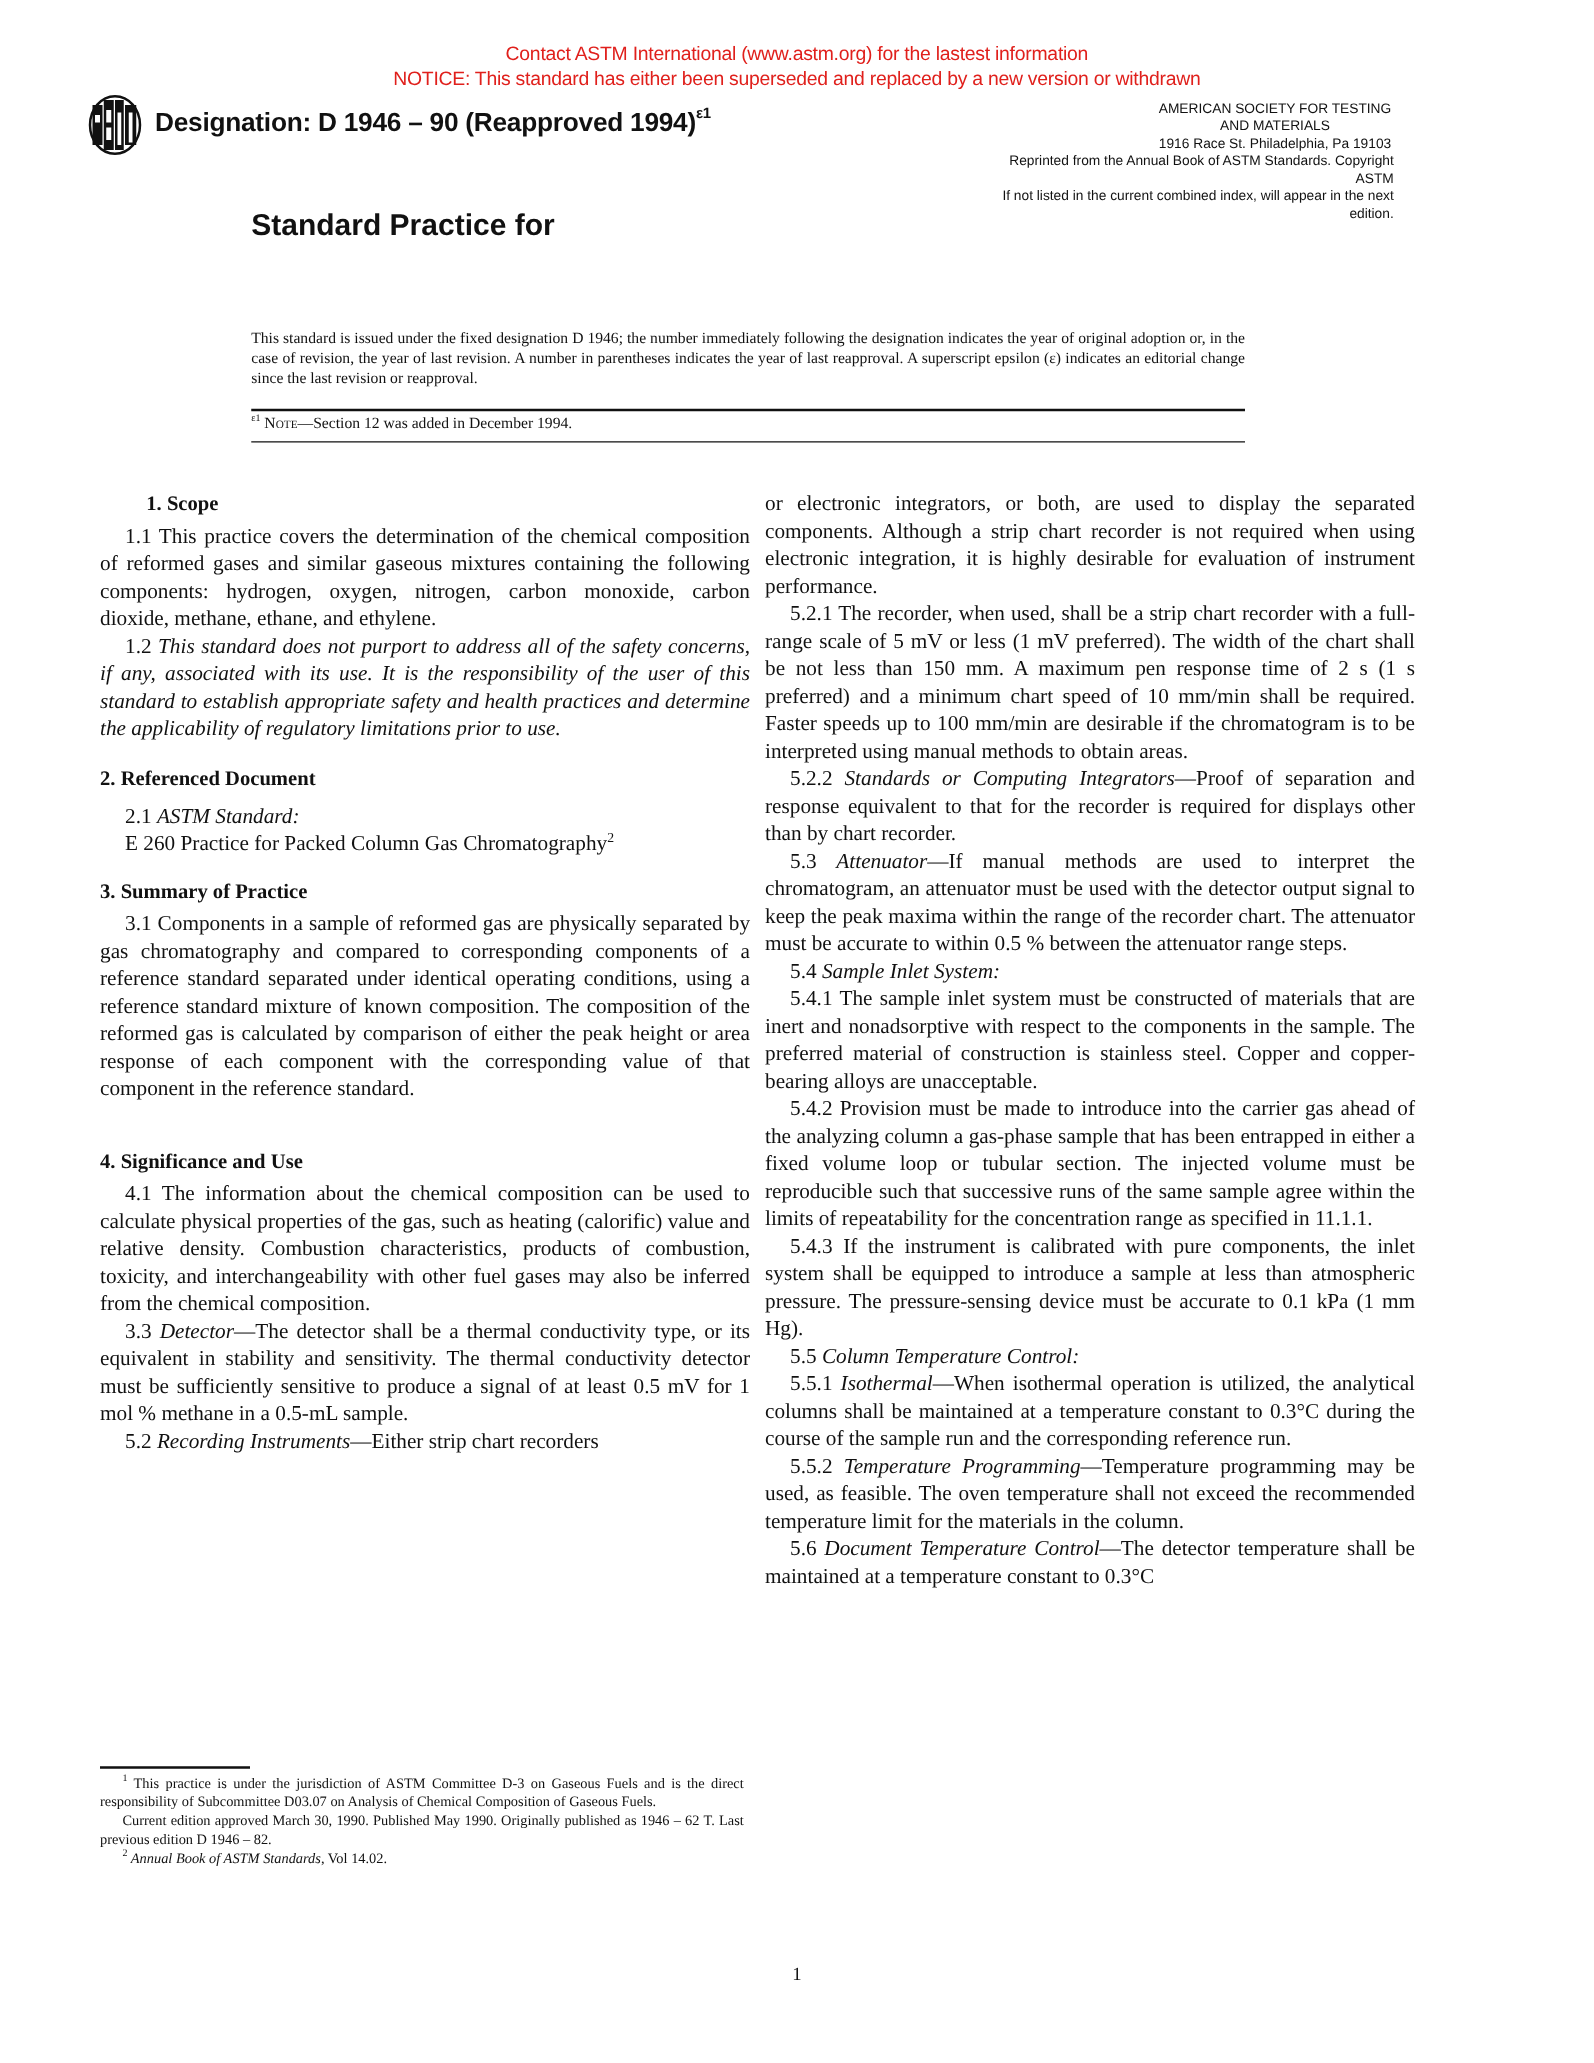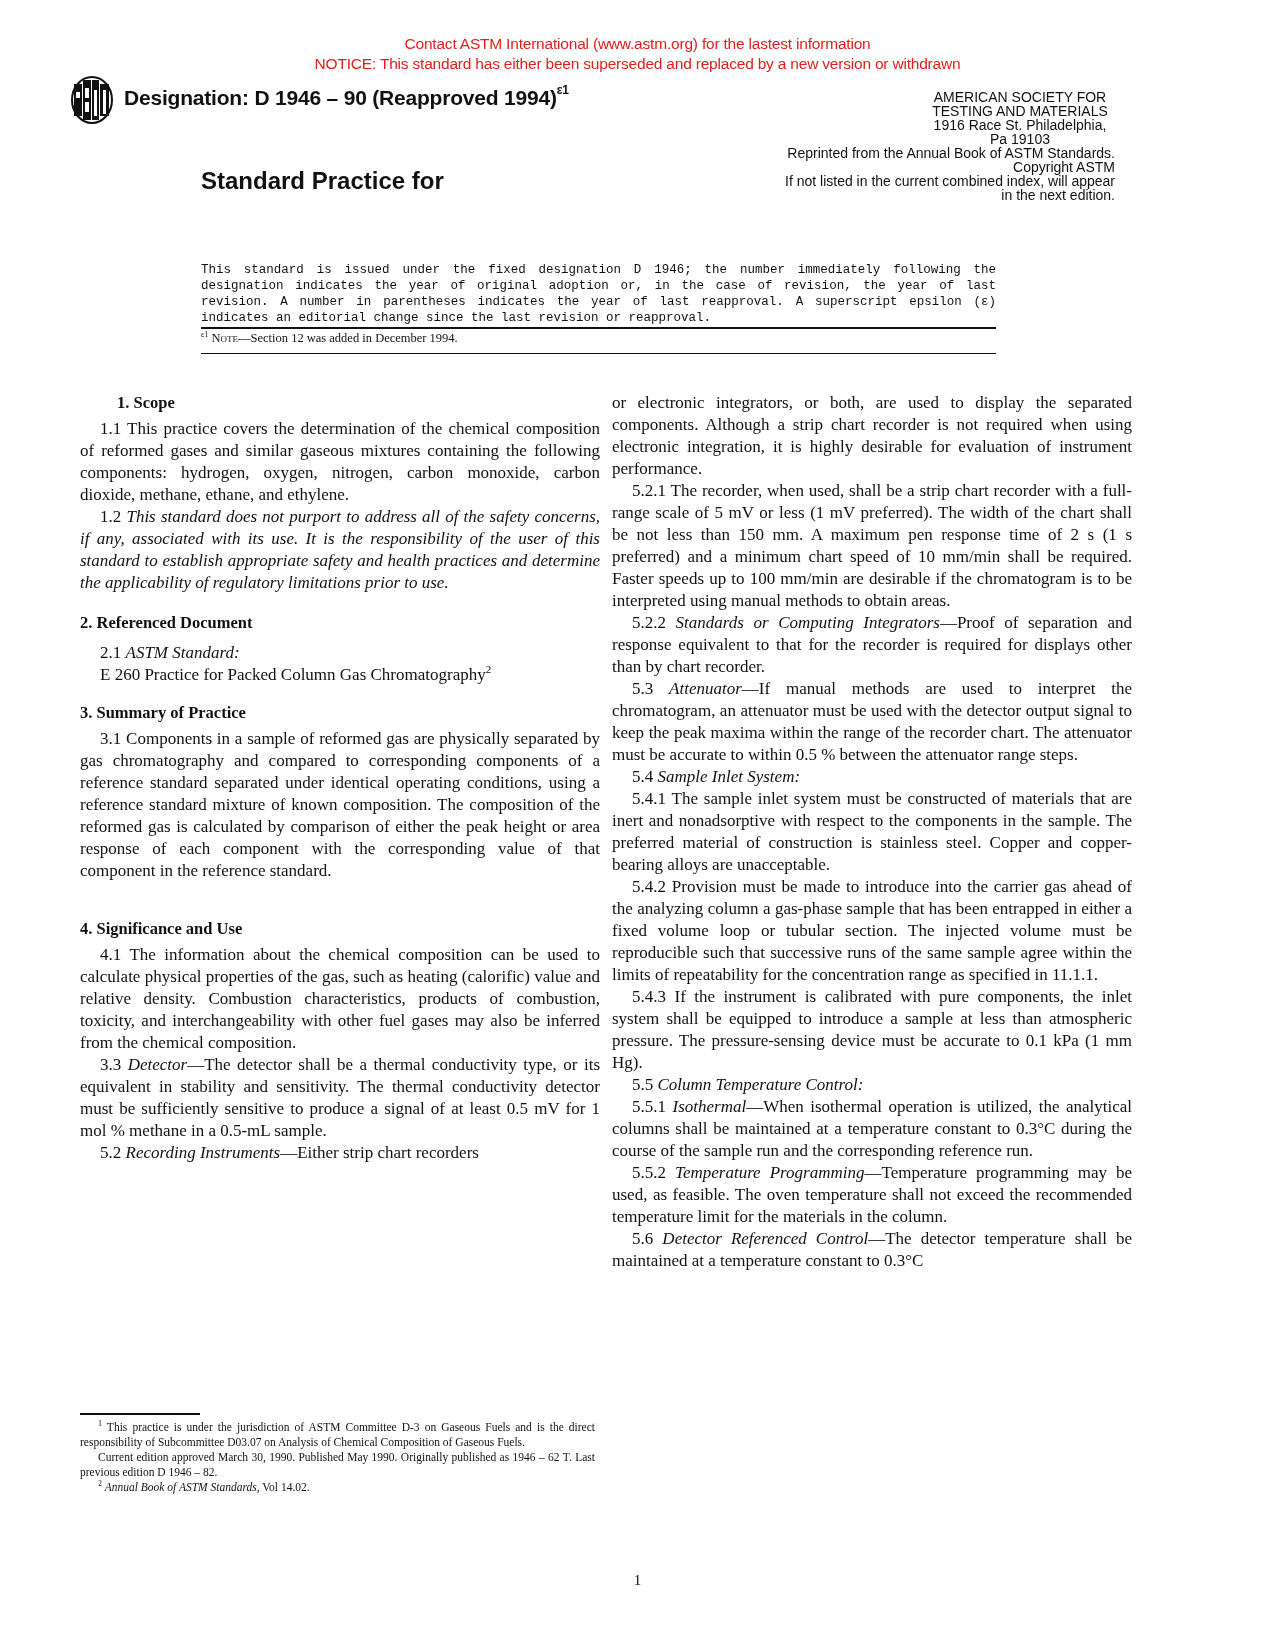"AMERICAN SOCIETY FOR TESTING AND" .society { font-size: 14px -> 11px; top: 90px -> 80px }
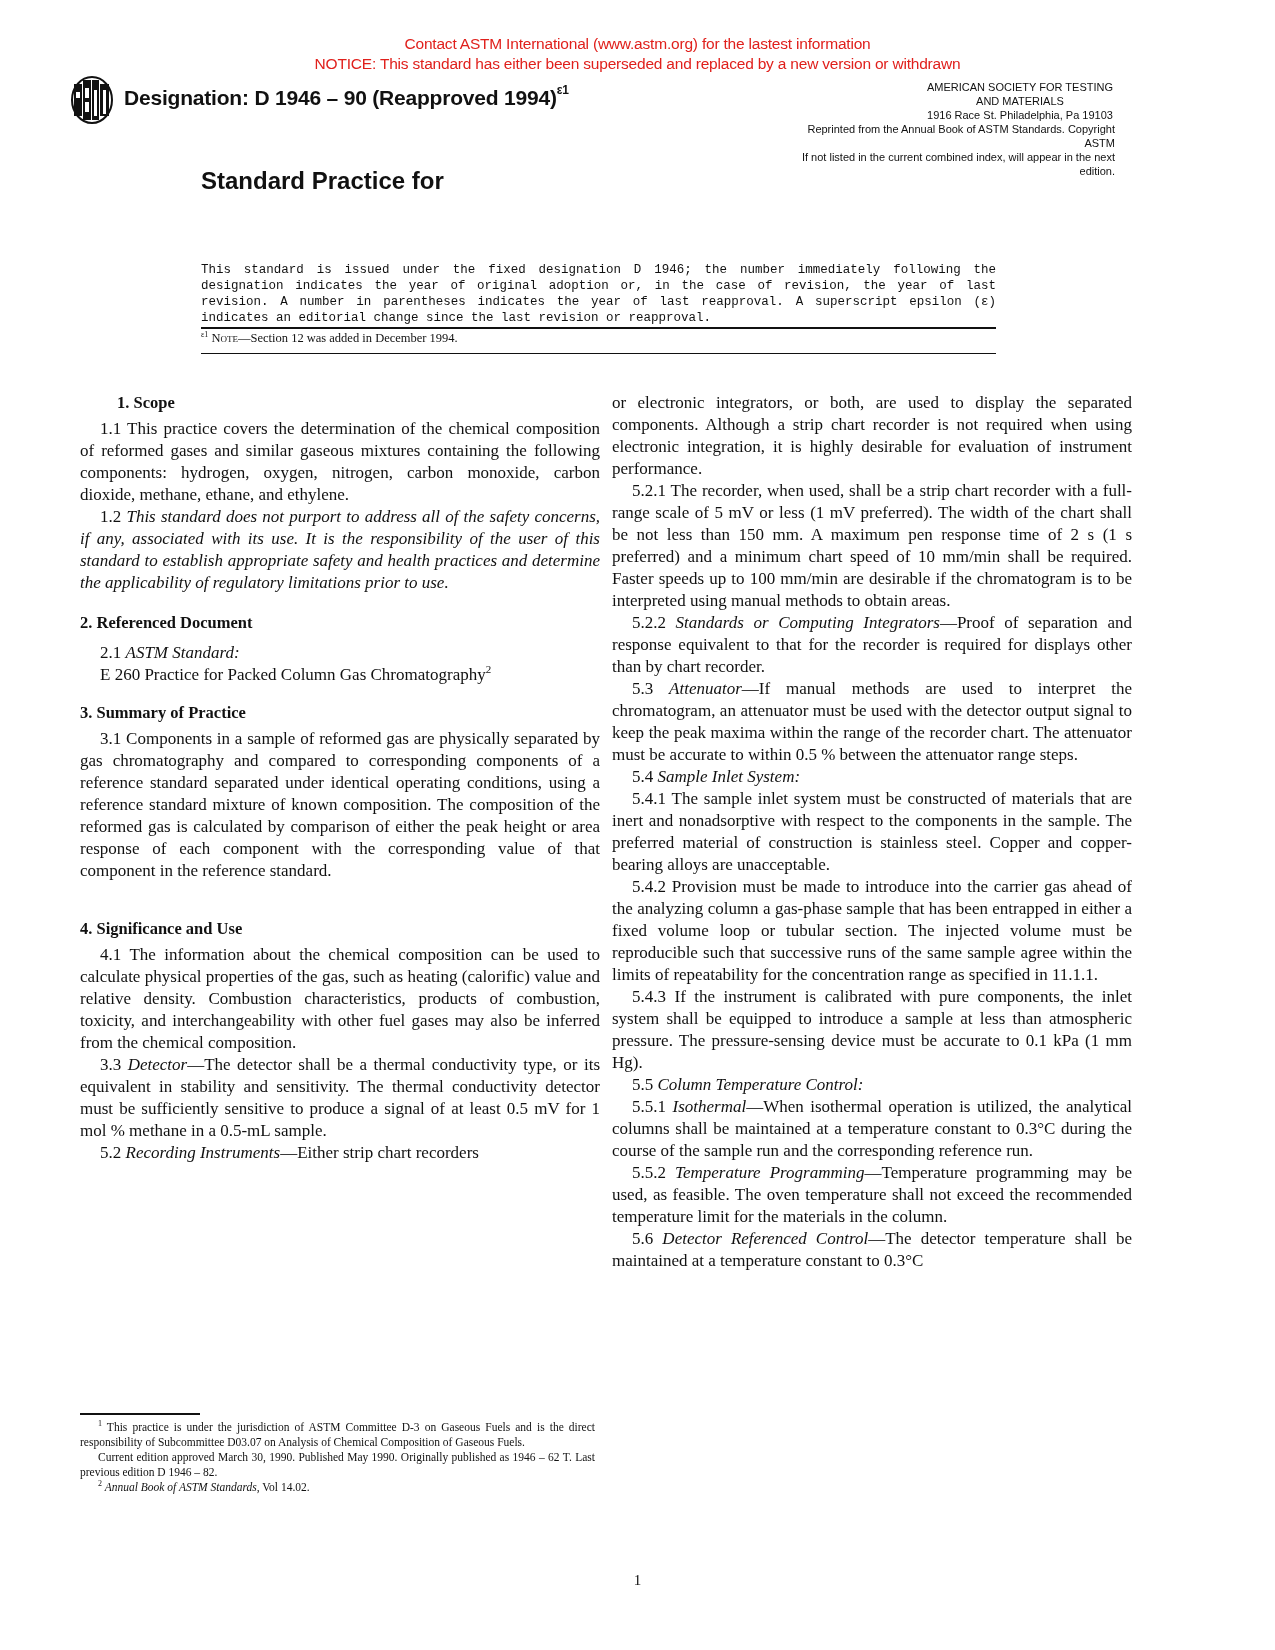"This standard is issued under" .intro { font-family: Liberation Mono, monospace -> none }
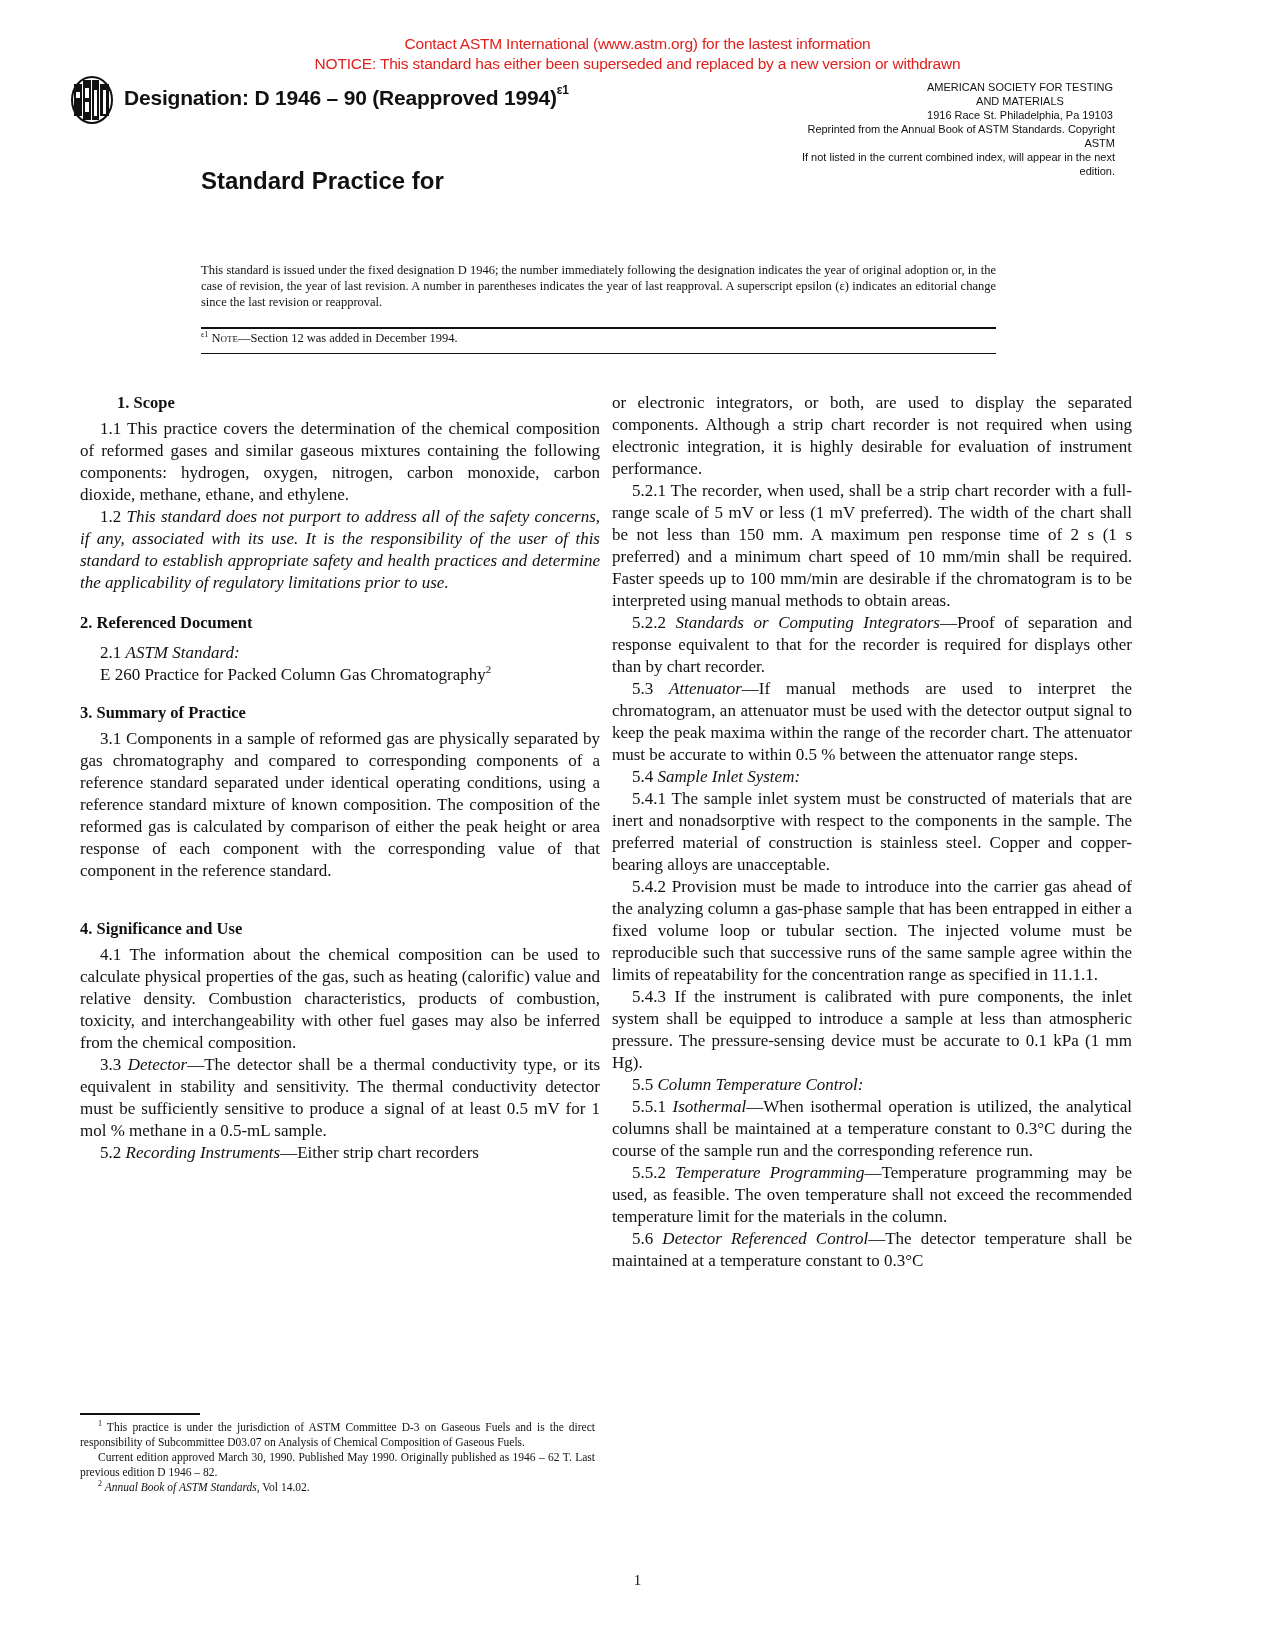"Detector Referenced Control" i { text: Detector Referenced -> Document Temperature }
